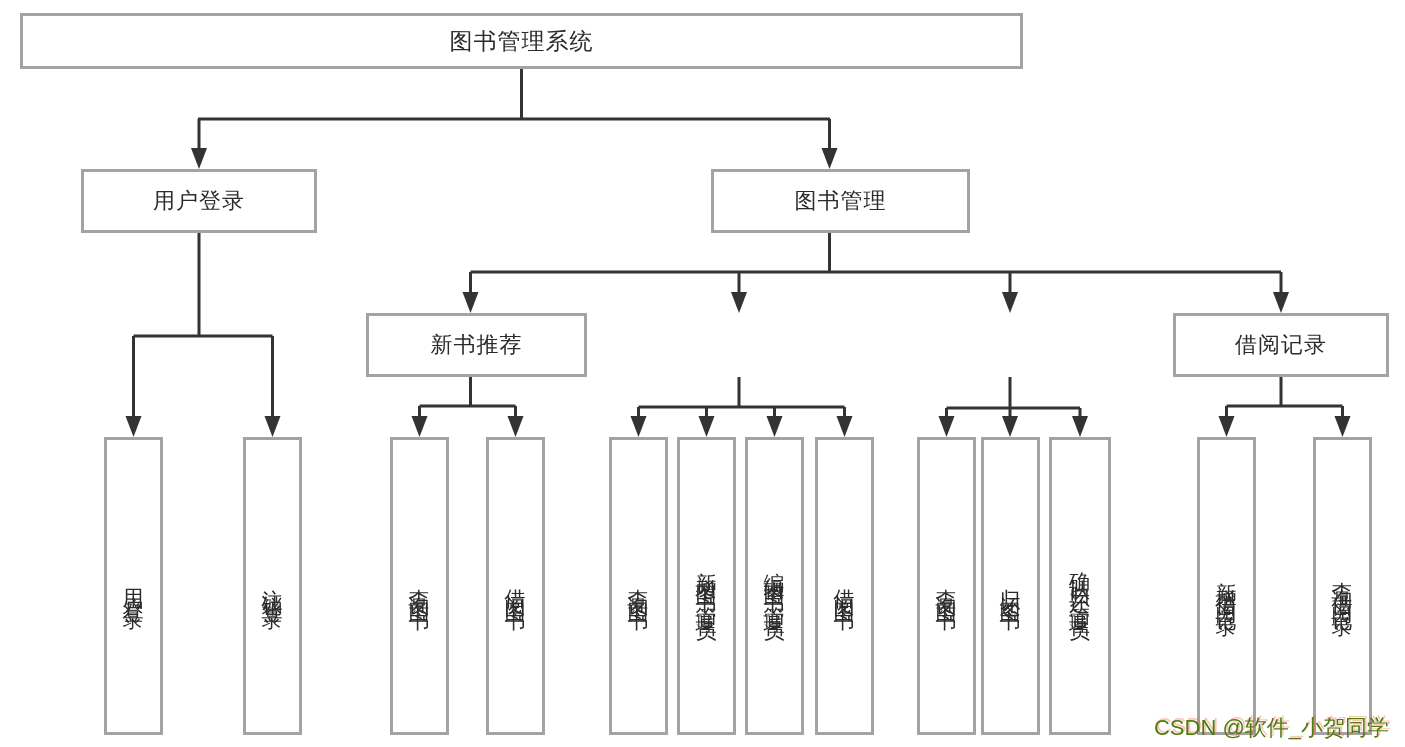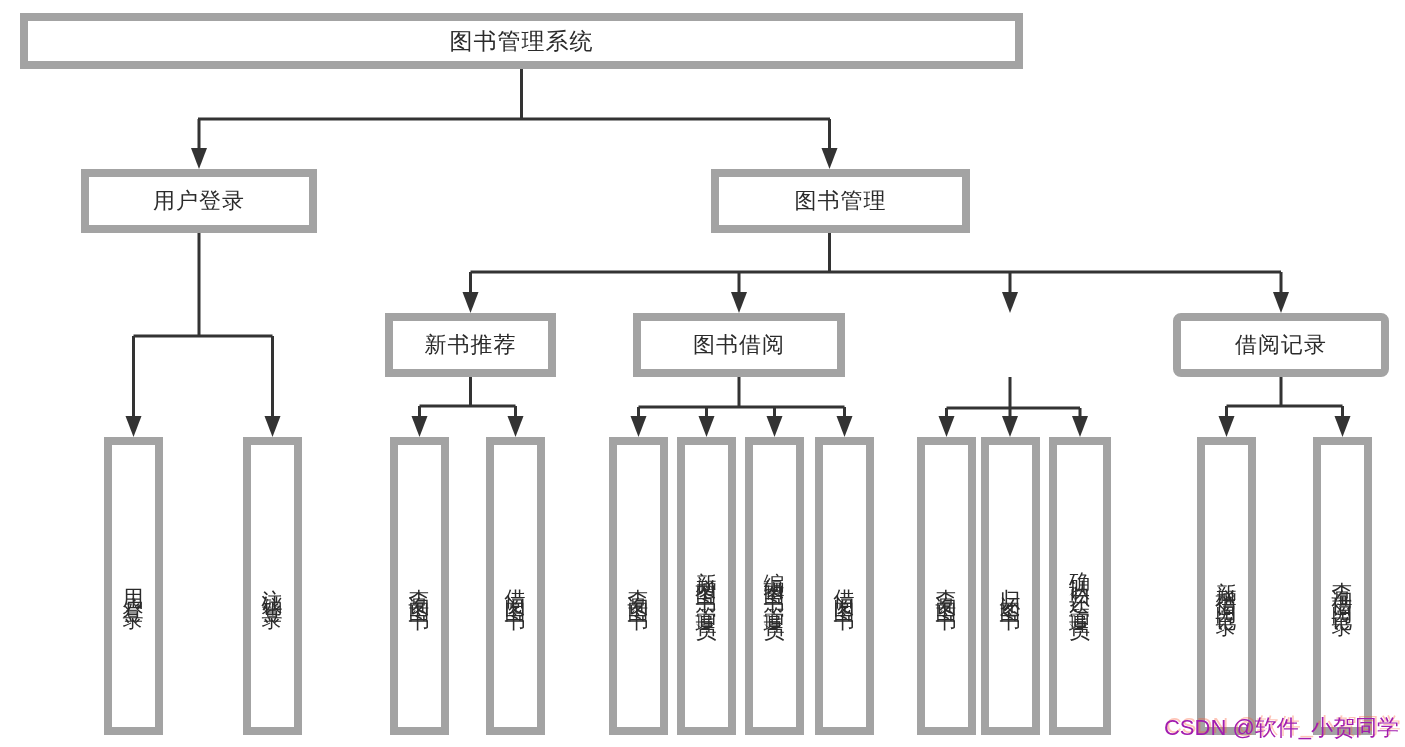"图书管理系统" .node { border: 8px solid #a3a3a3 -> 3px solid #a3a3a3 }
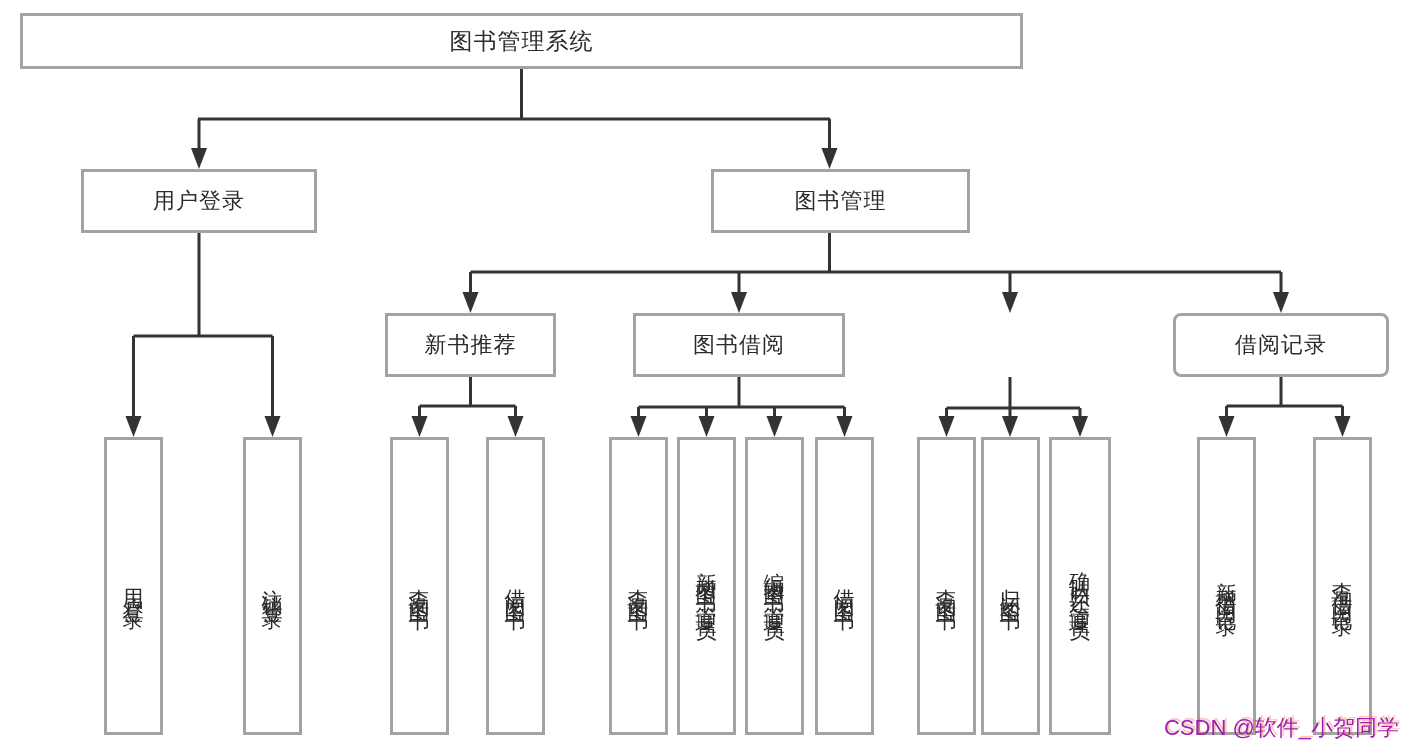"新书推荐" div.node { left: 385px -> 366px; width: 171px -> 221px }
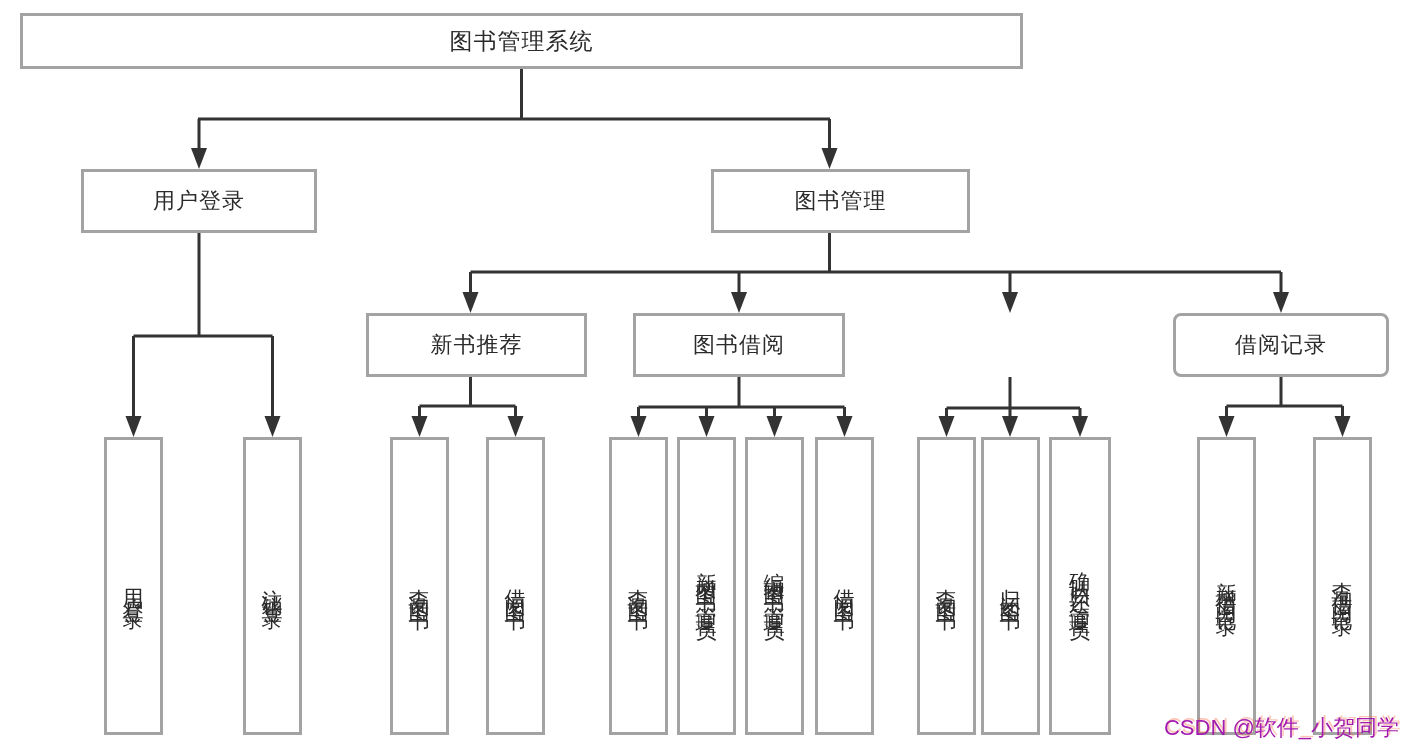"图书借阅" div.node { html: <div> <span>图书借阅</span> </div> -> none }
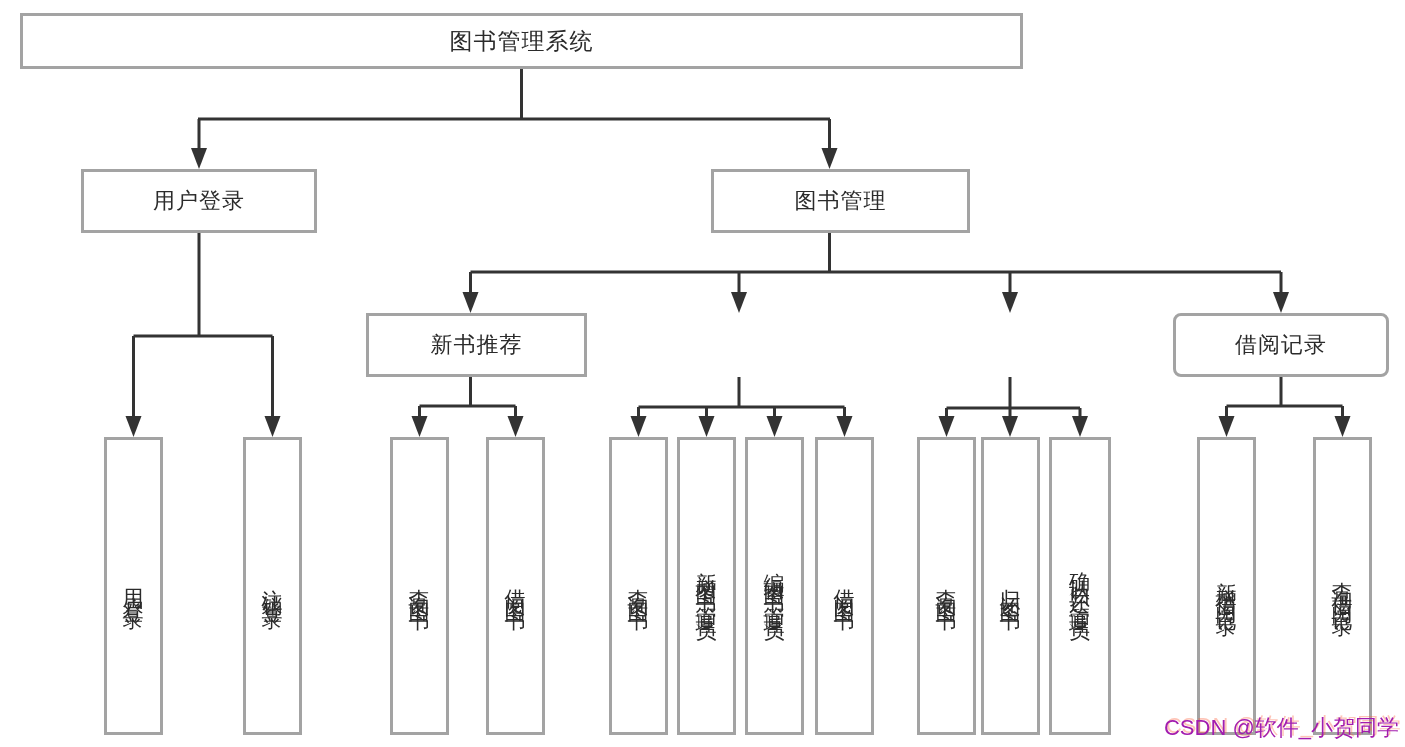"借阅记录" div.node { border-radius: 8px -> none }
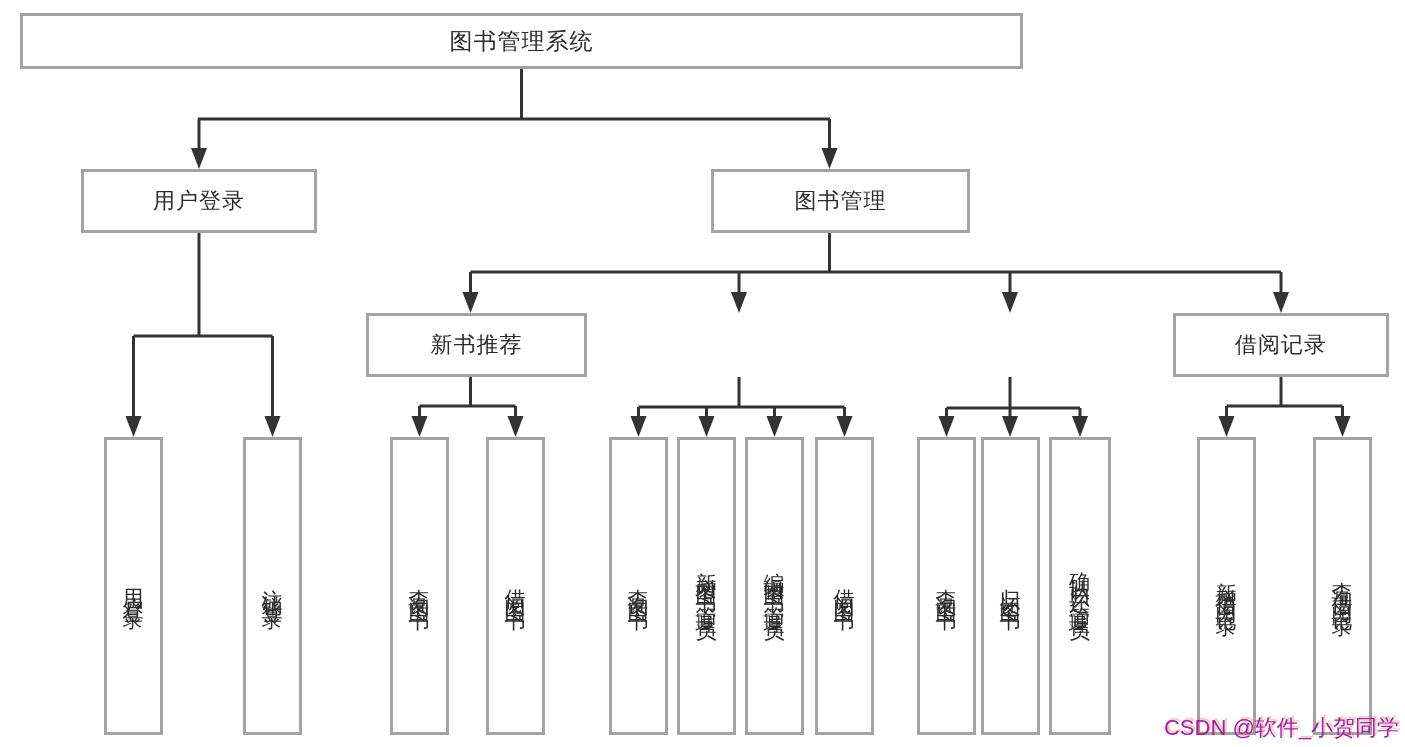"CSDN @软件_小贺同学" .watermark { color: #a21caf -> #4d7c0f; right: 6px -> 16px }
